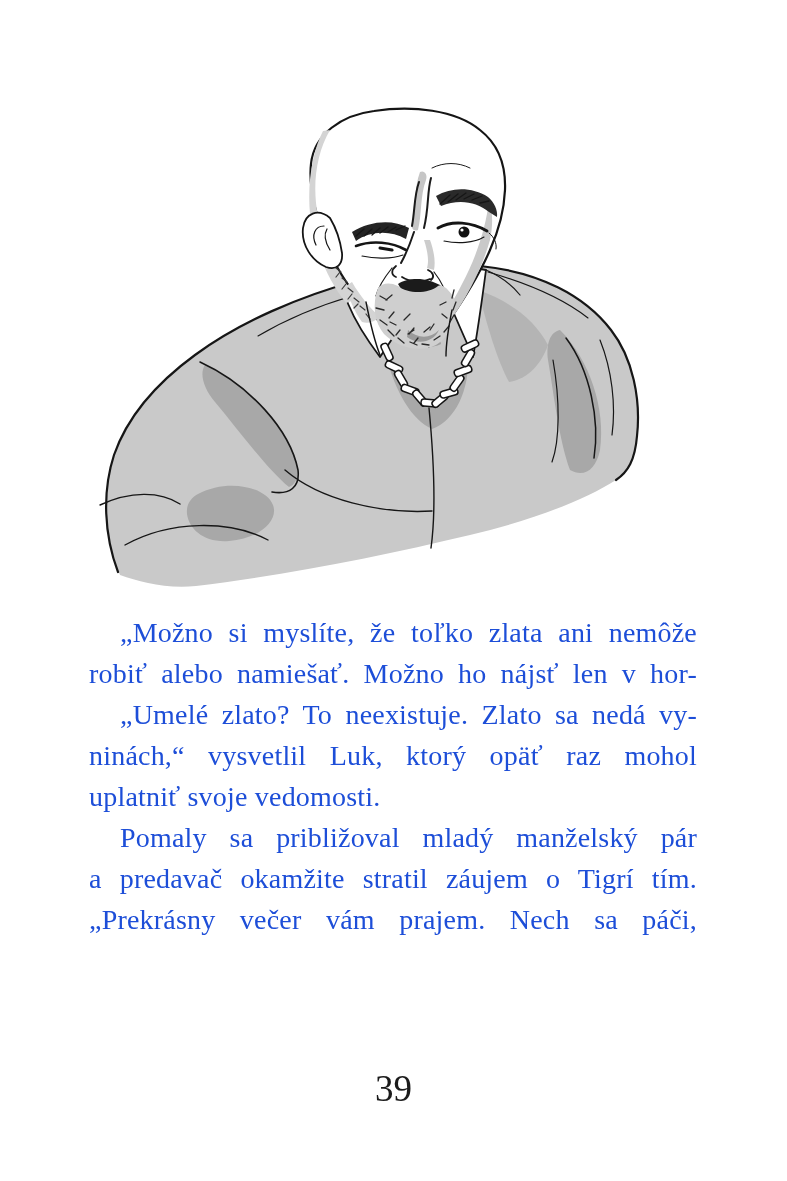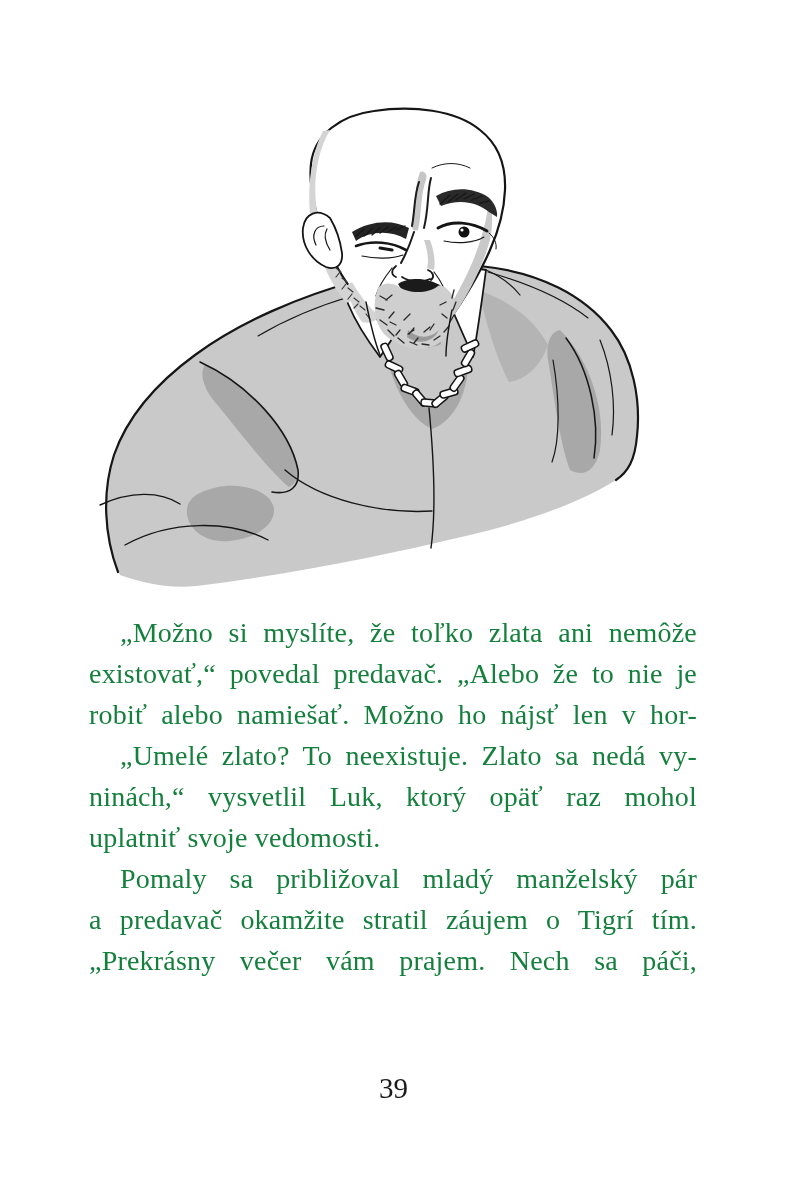"„Možno si myslíte, že toľko" .text-block { color: #15803d -> #1d4ed8 }
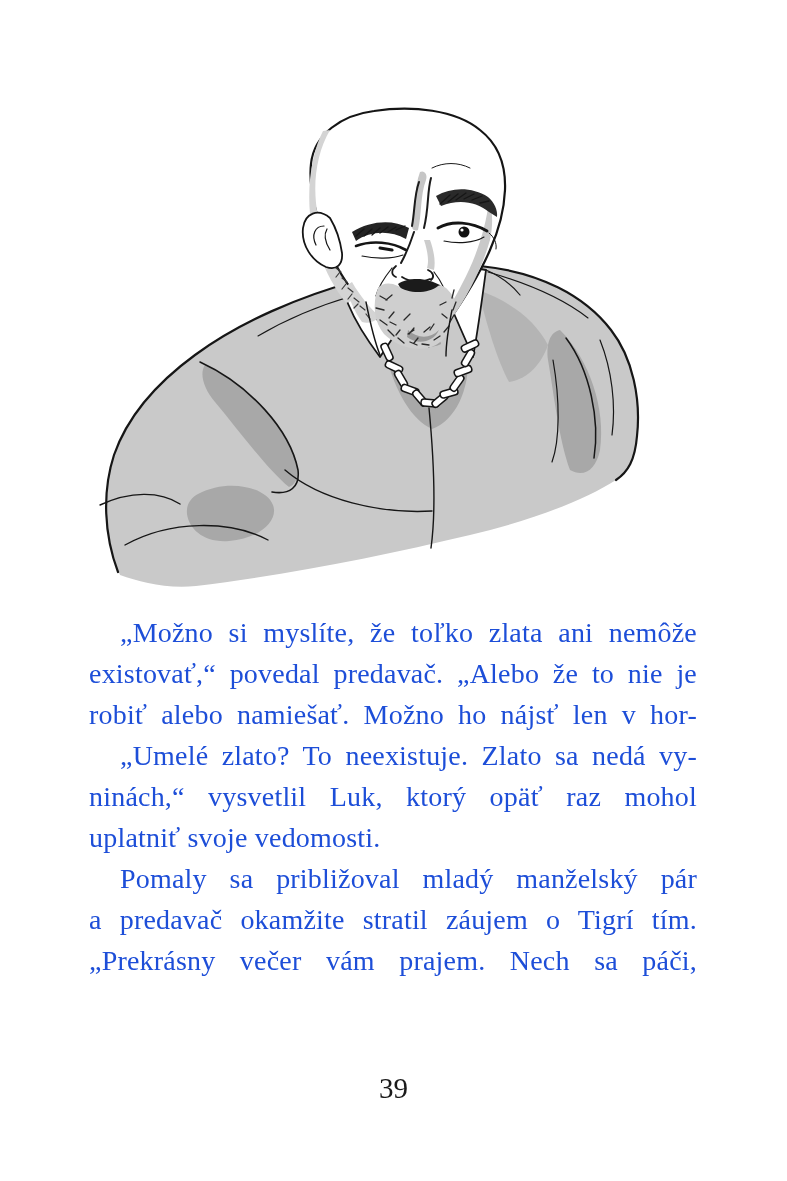"existovať,“ povedal predavač. „Alebo že" div.line { html: <div>existovať,“ povedal predavač. „Alebo že to nie je</div> -> none }
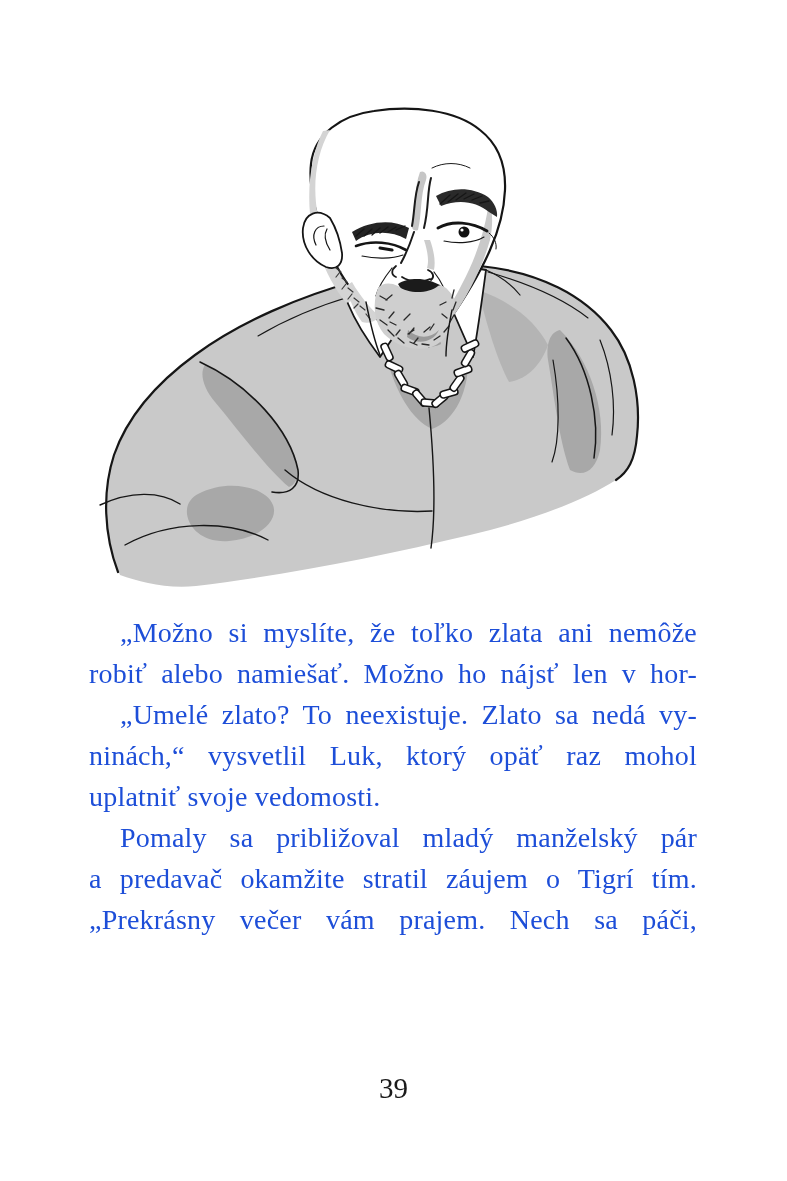"39" .pageno { font-size: 29px -> 37px }
